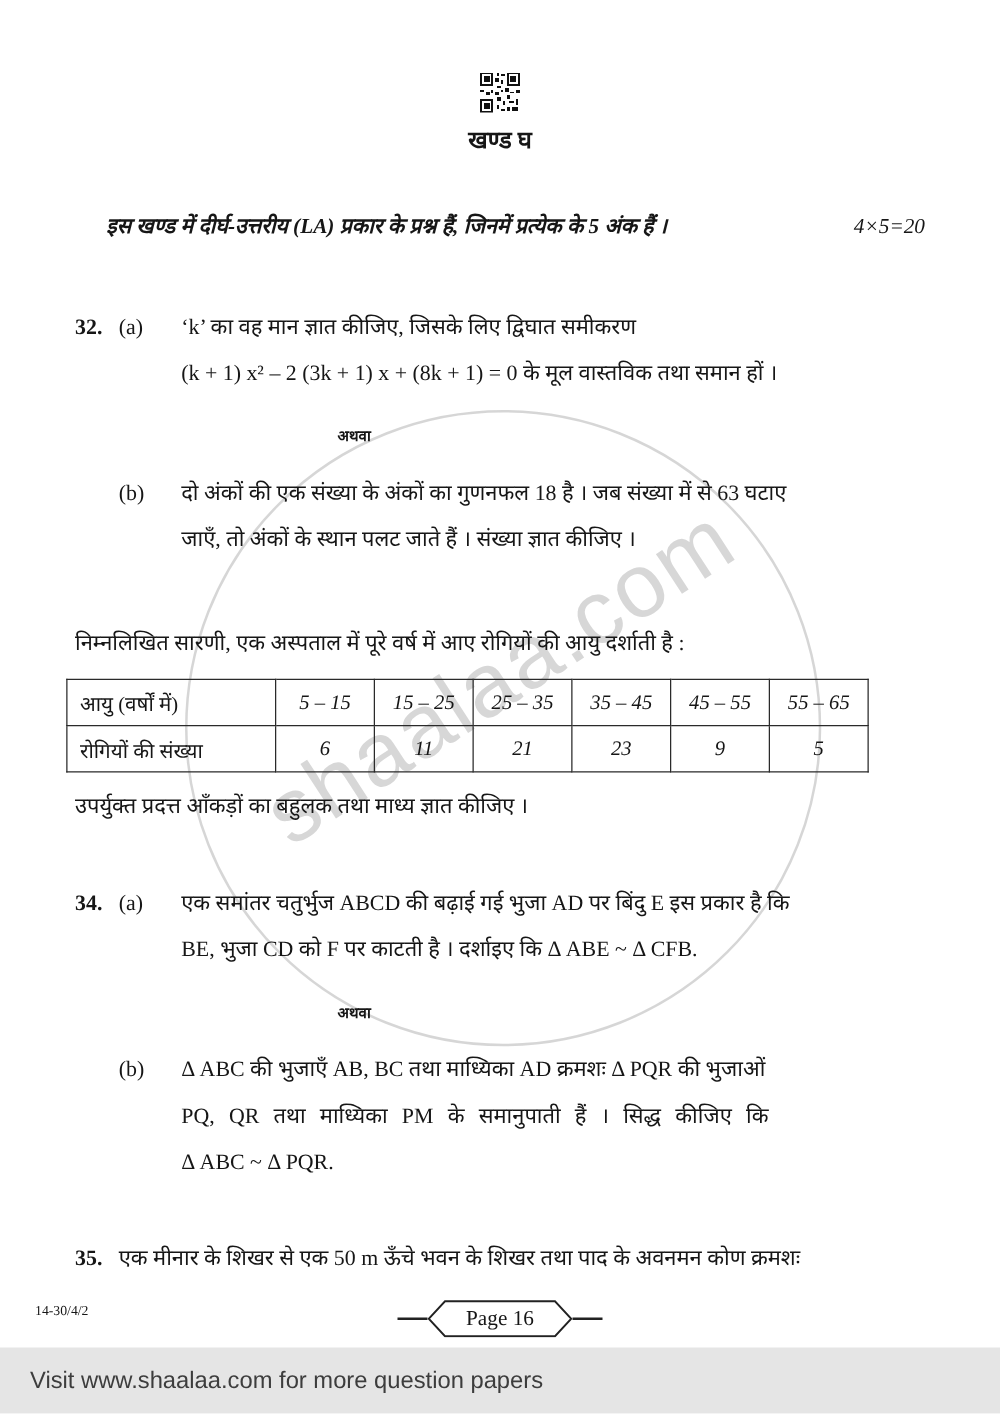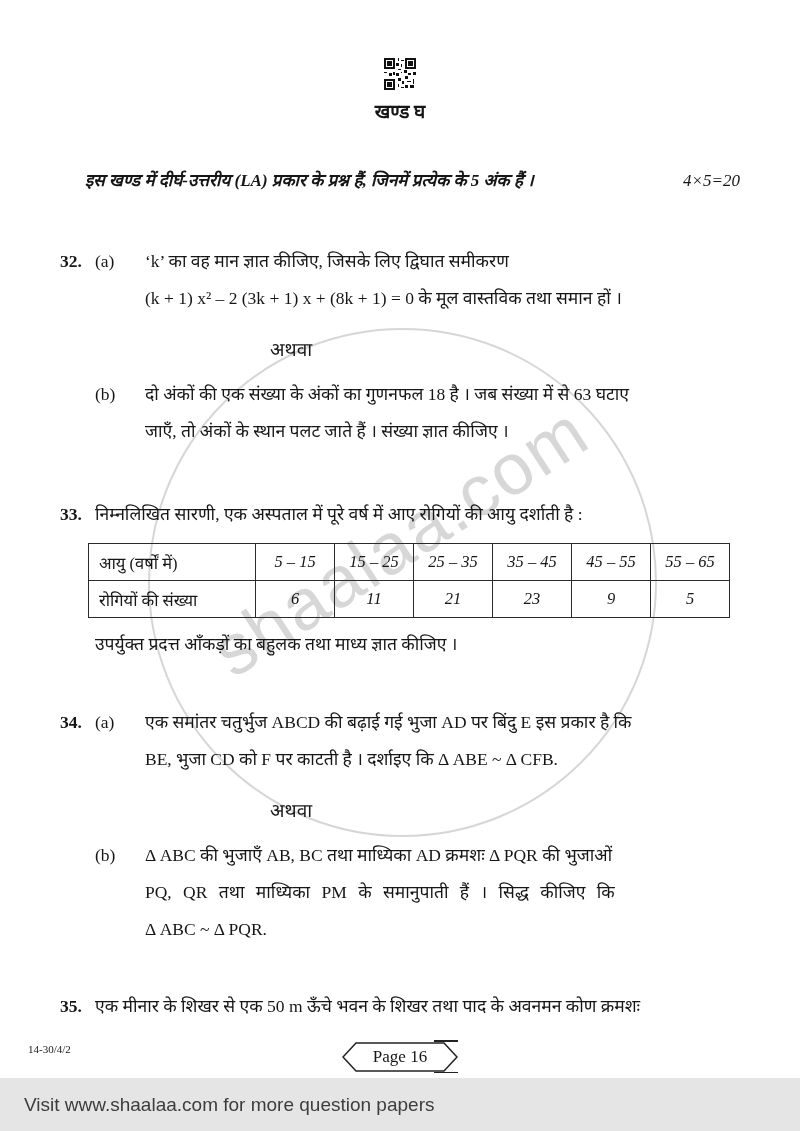"अथवा" .or { font-size: 19px -> 12px; font-weight: normal -> bold }
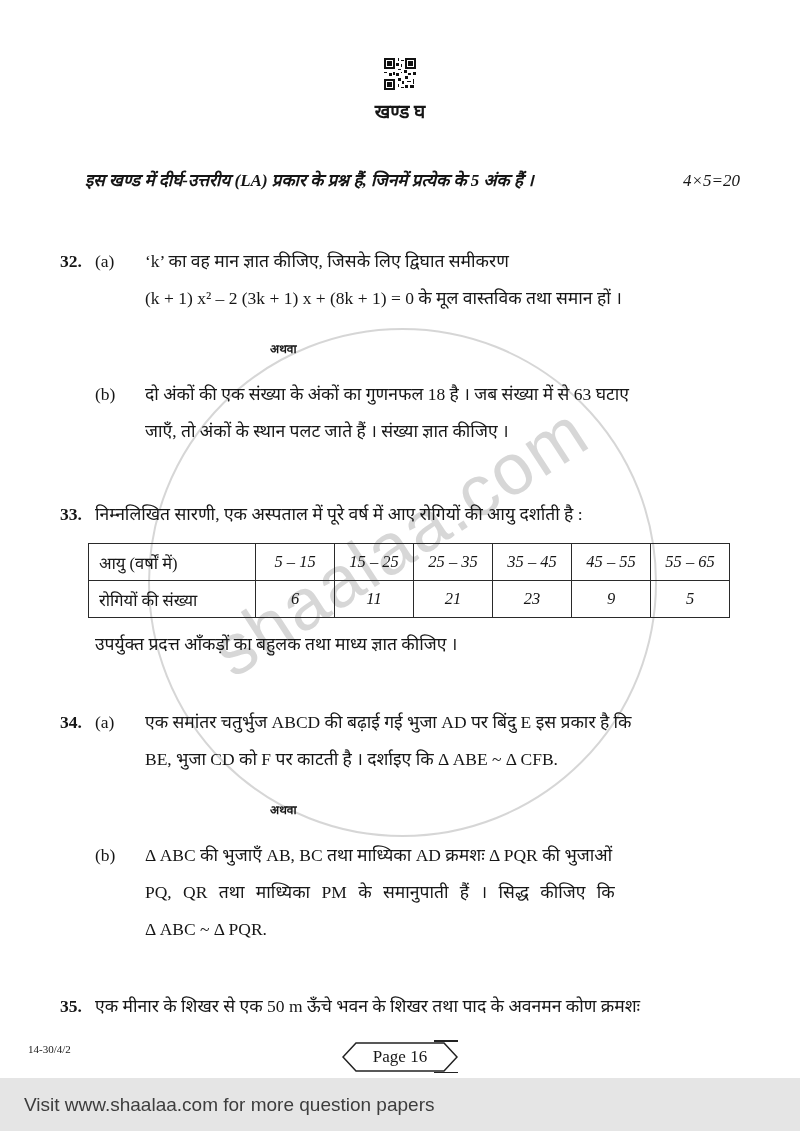"33." div.qnum { html: <div>33.</div> -> none }
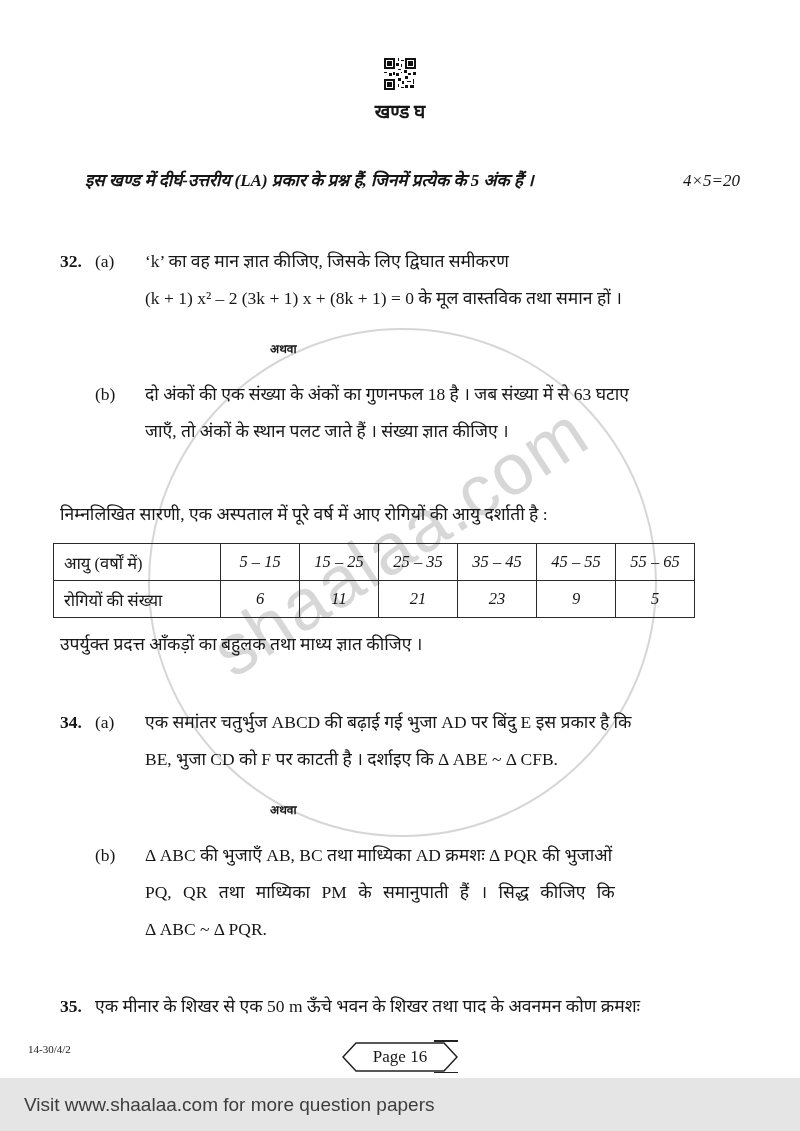"Page 16" .page-badge { align-items: flex-end -> center; flex-direction: column -> none }
